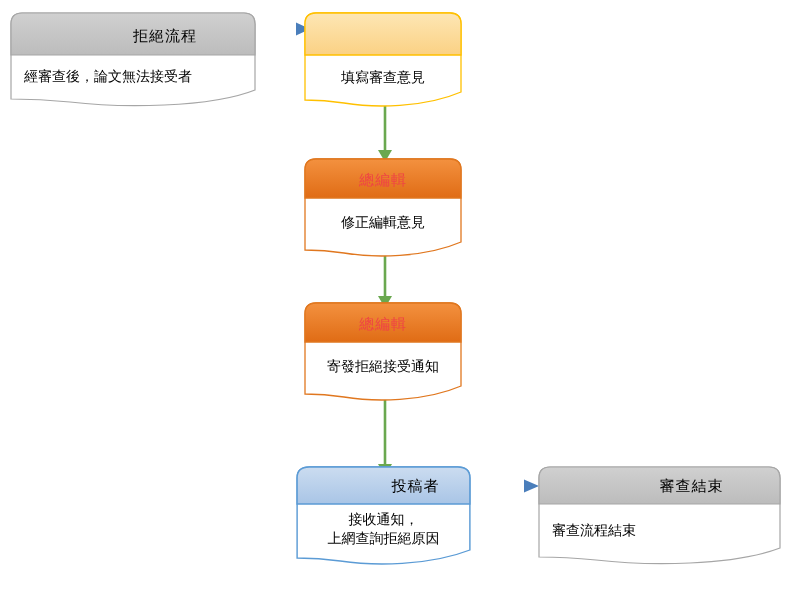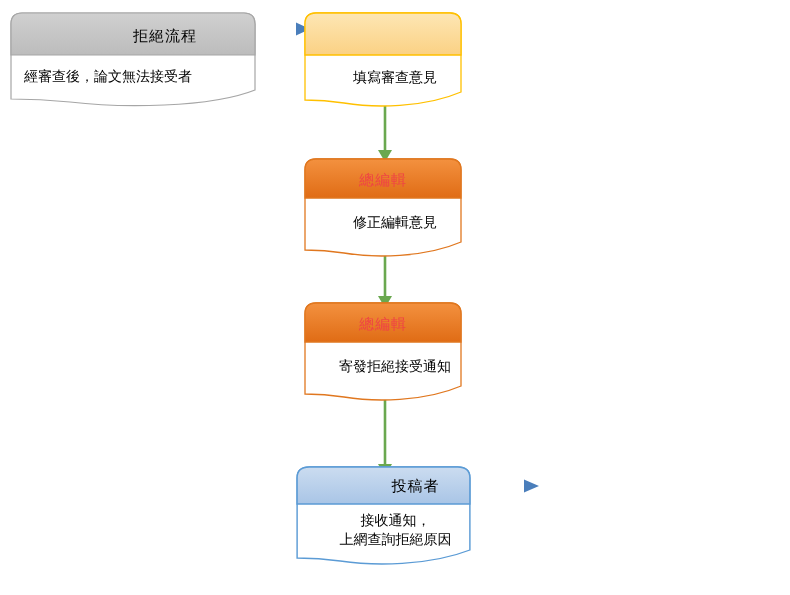"填寫審查意見" .node .node-body.center { margin-left: 12px -> none }
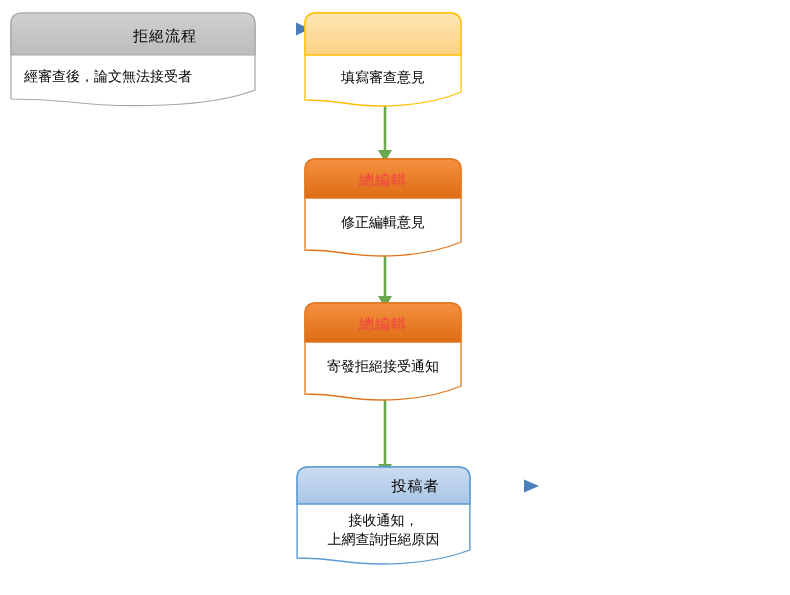"審查結束" div.node { html: none -> <div> <svg> <defs> <linearGradient> <stop></stop> <stop></stop> </linearGradient> </defs> <path></path> <path></path> </svg> <div>審查結束</div> <div> <span>審查流程結束</span> </div> </div> }
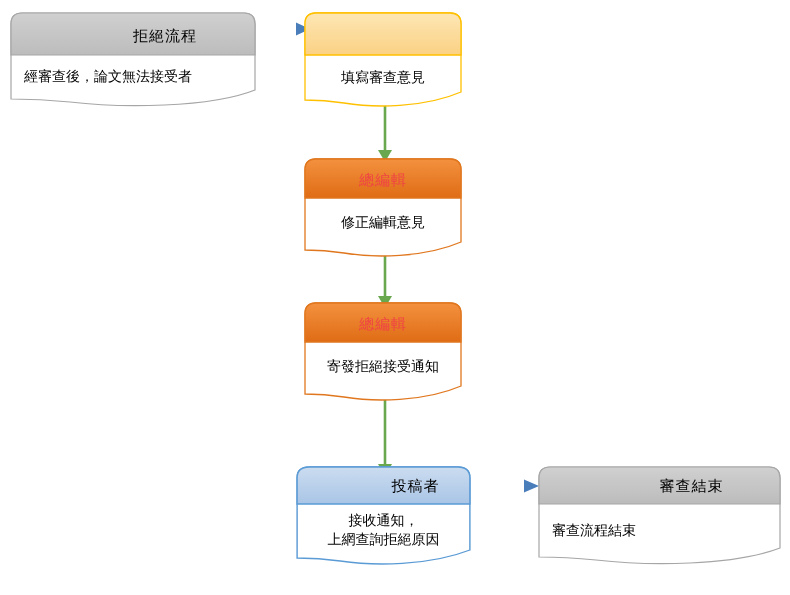"接收通知，" div.node-body { font-family: none -> Liberation Mono, monospace }
